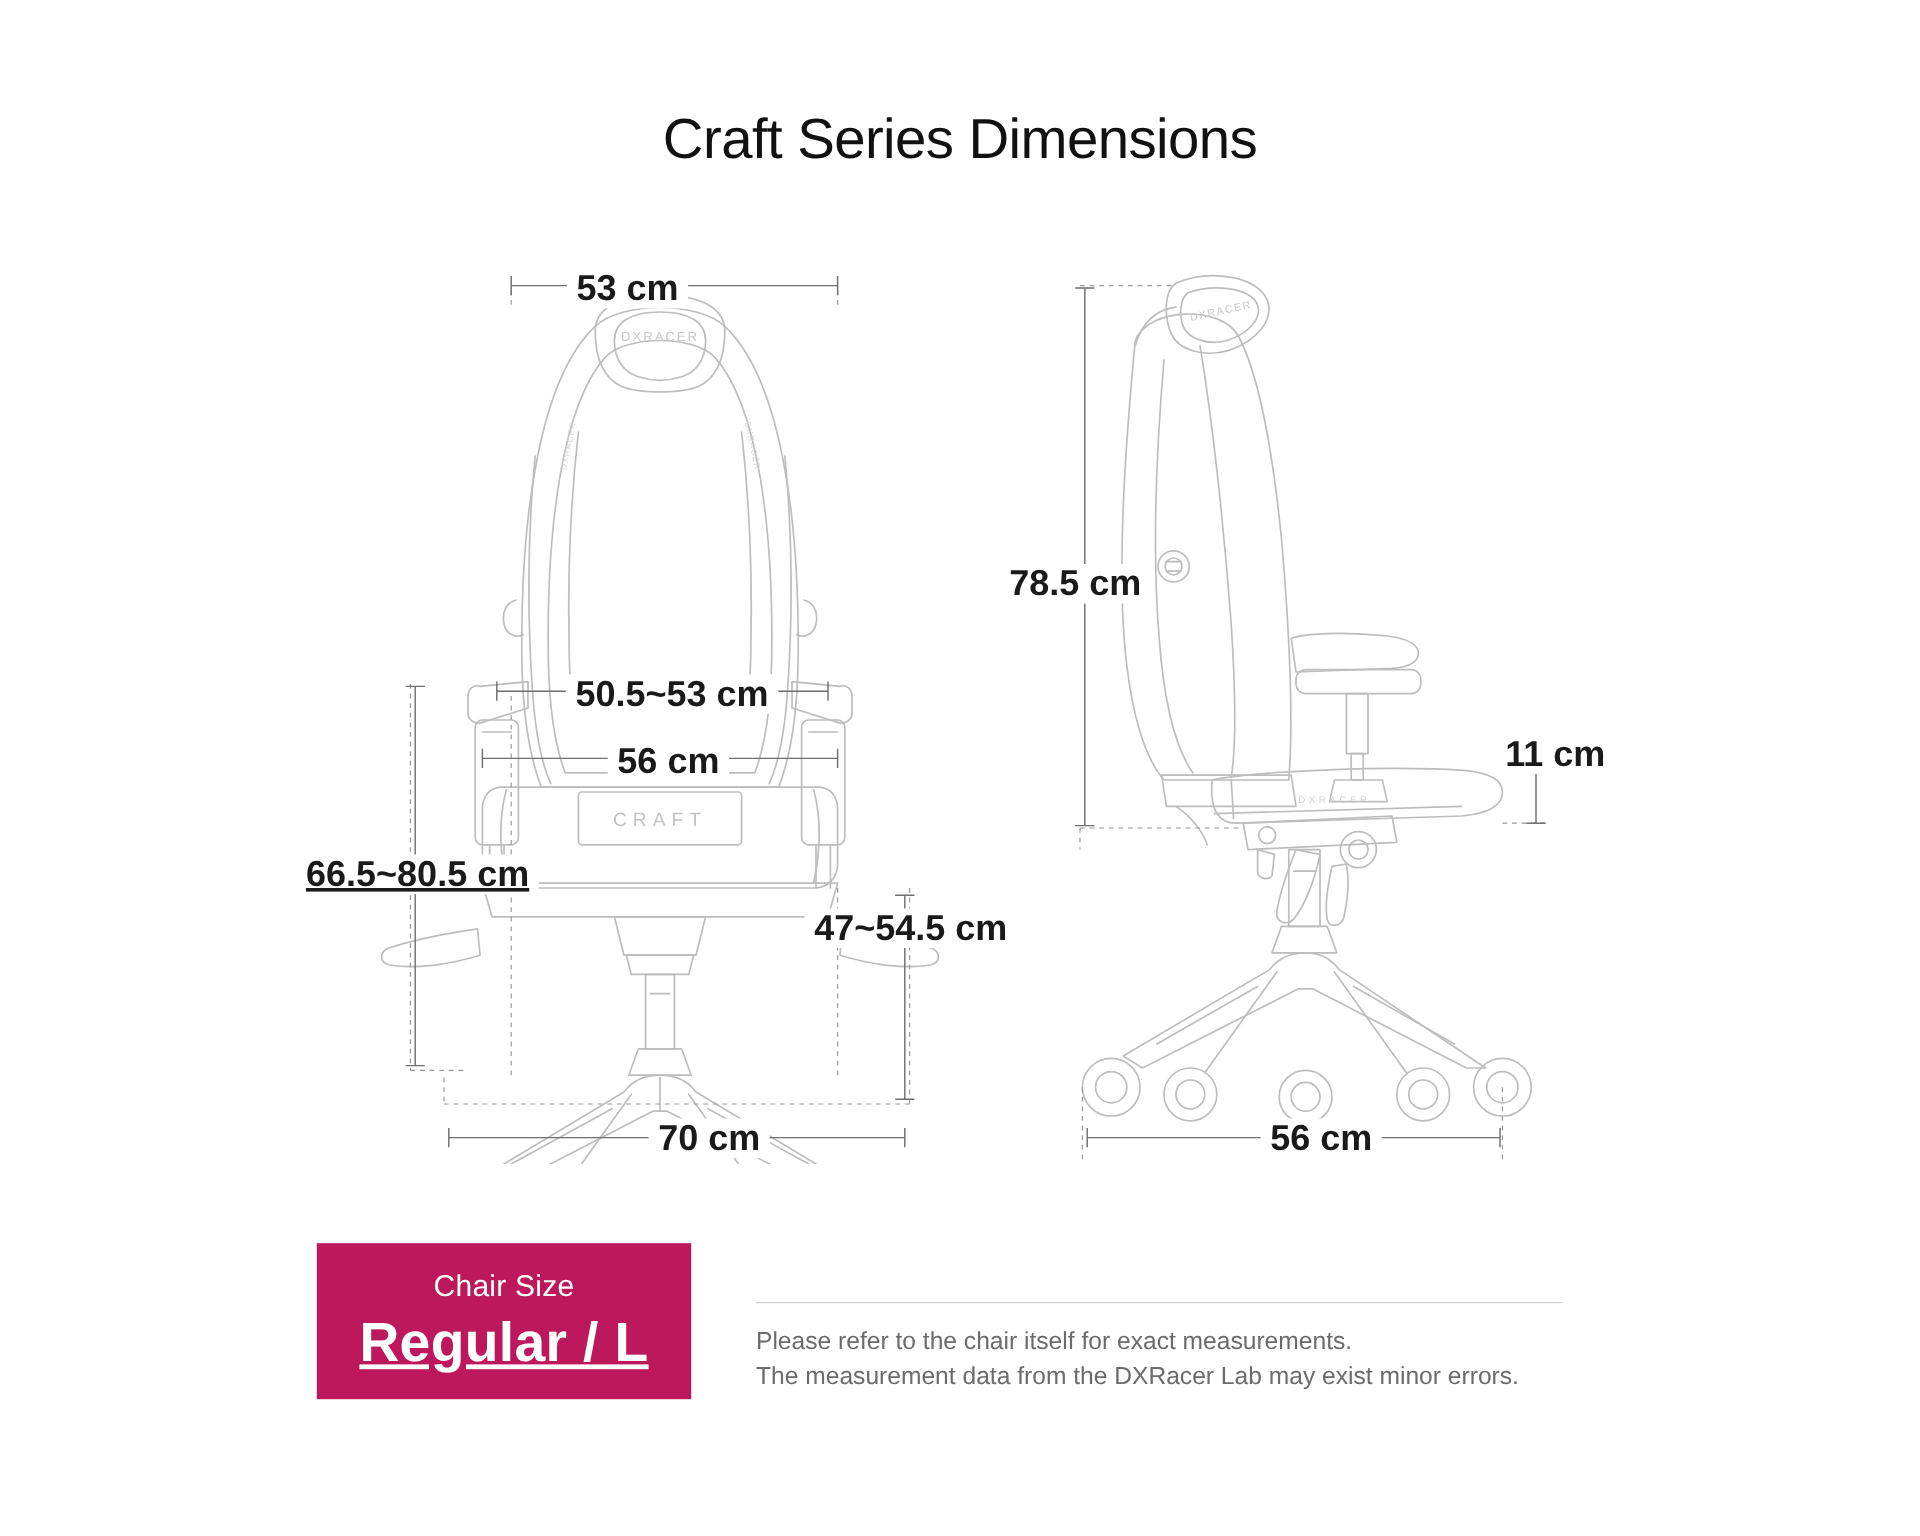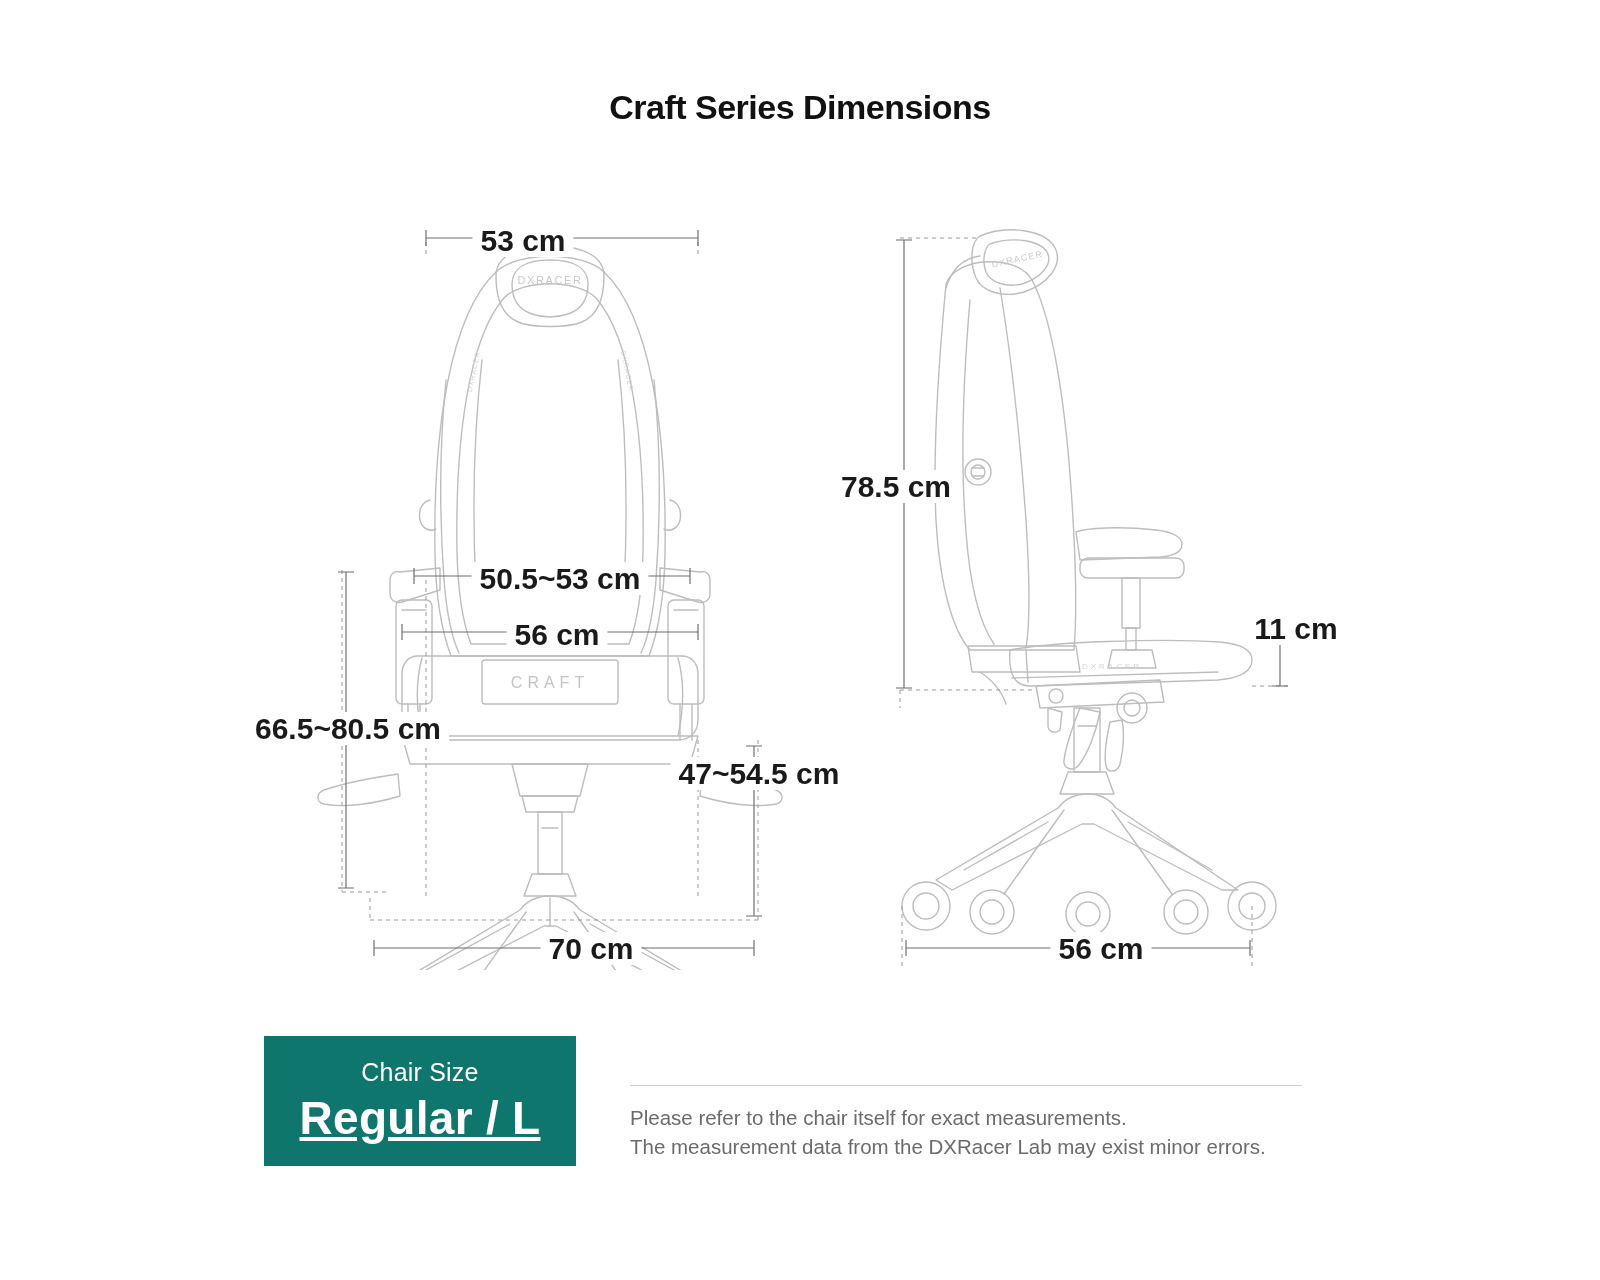"Craft Series Dimensions" #page-title { font-size: 34px -> 47px; font-weight: bold -> normal }
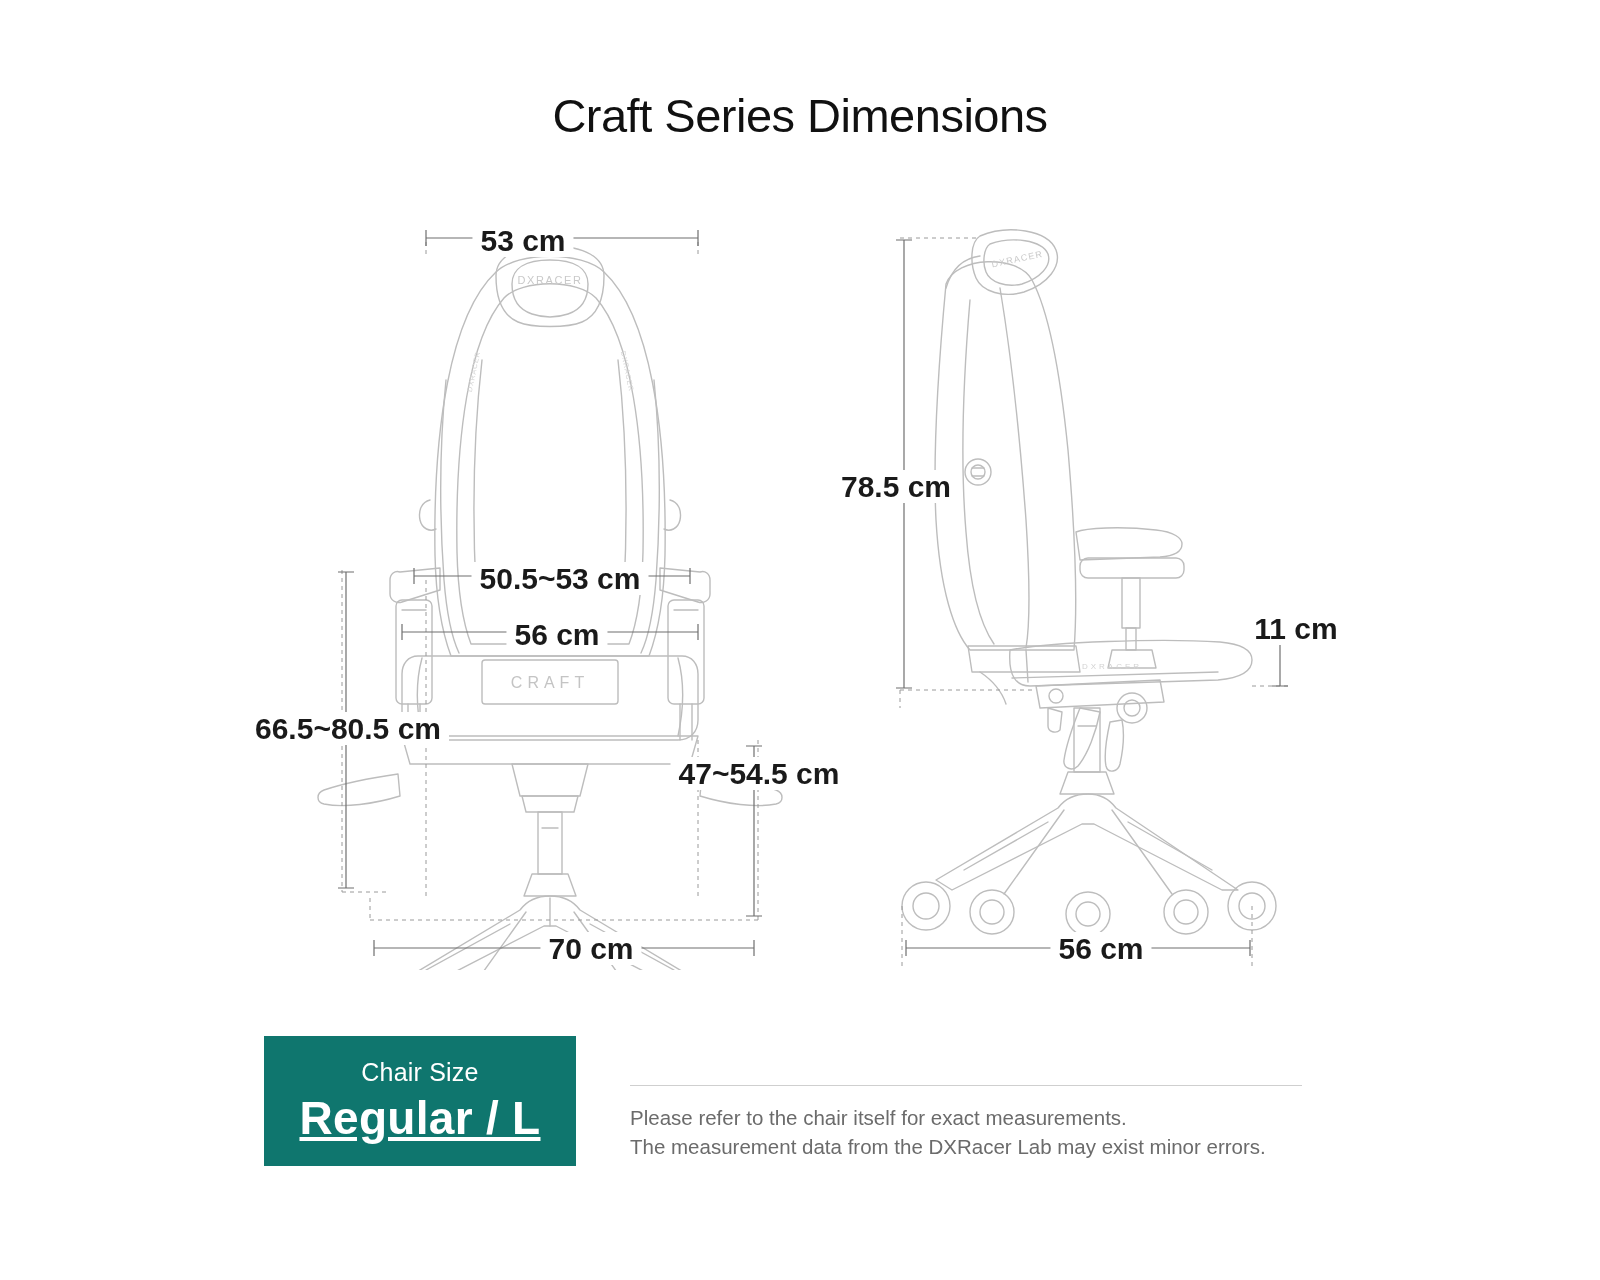"66.5~80.5 cm" div.dim-label { text-decoration: none -> underline }
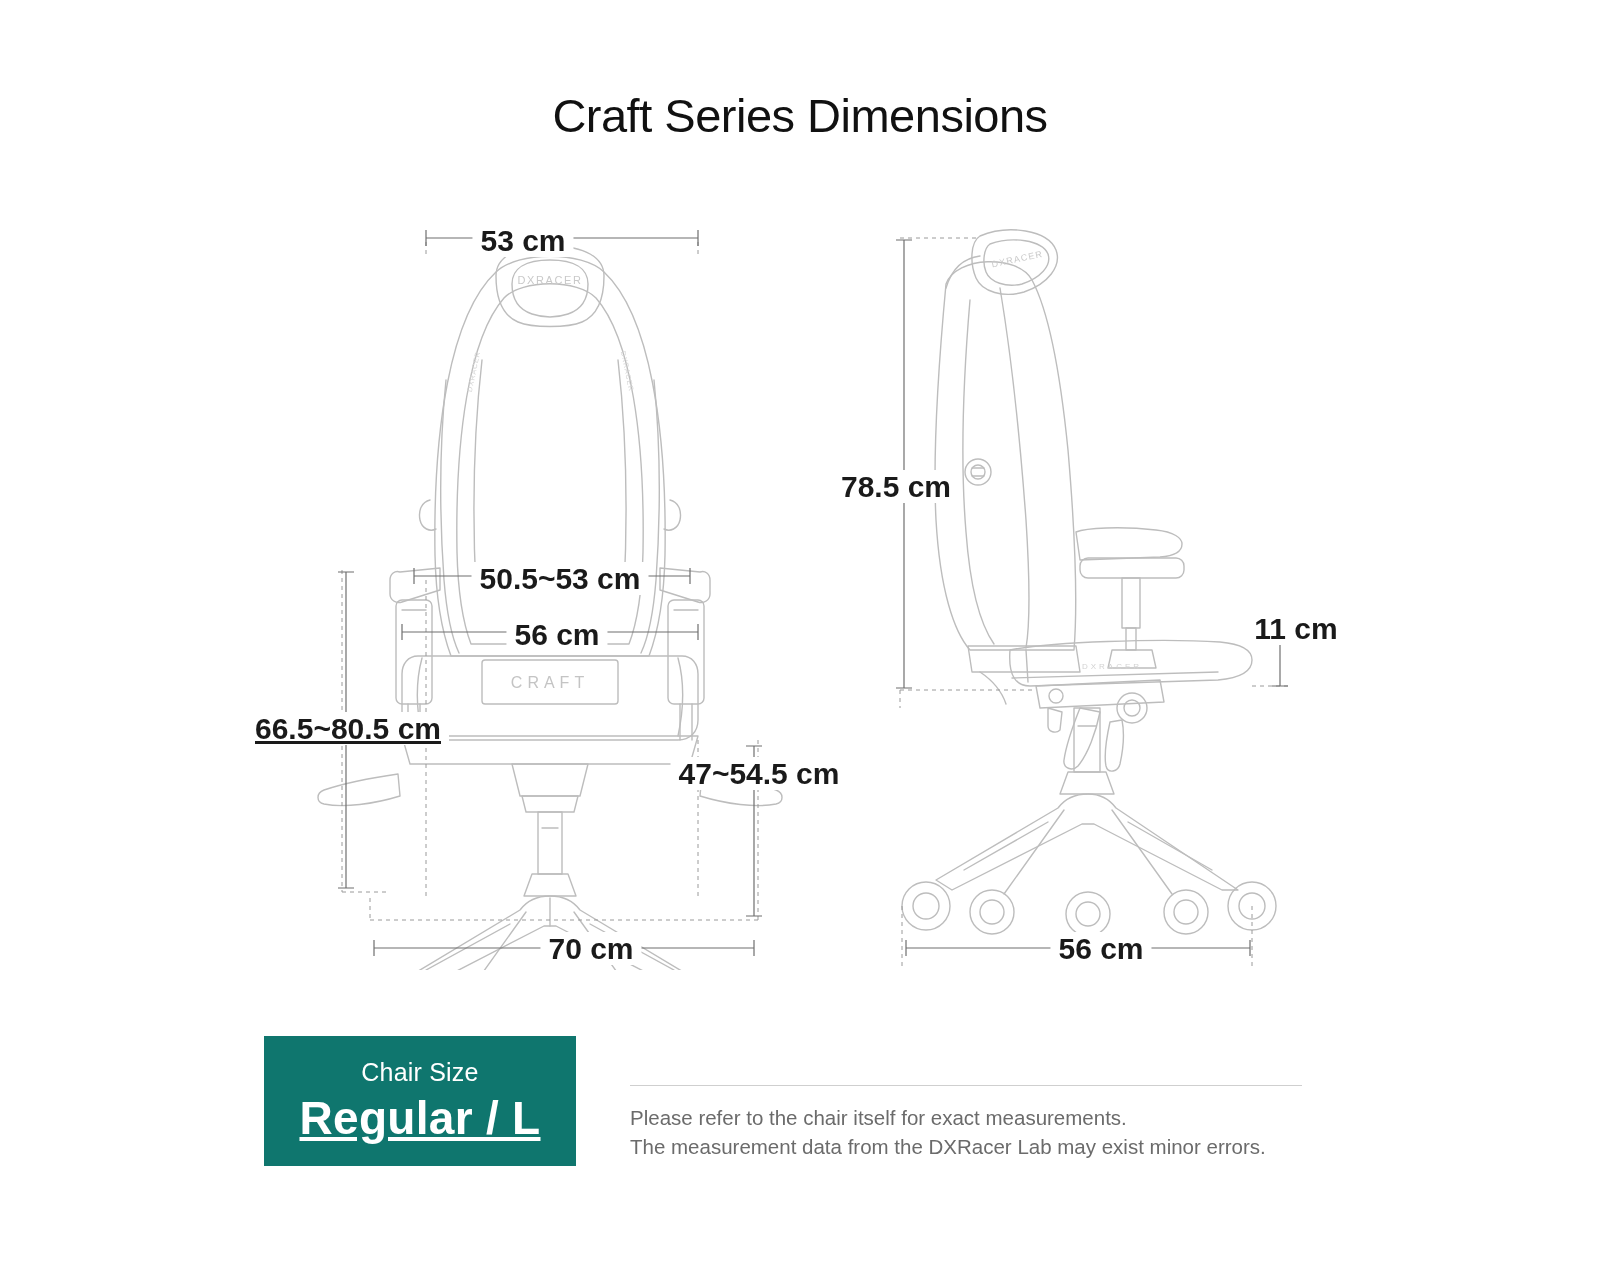"Chair Size" #size-badge { background: #0f766e -> #be185d }
